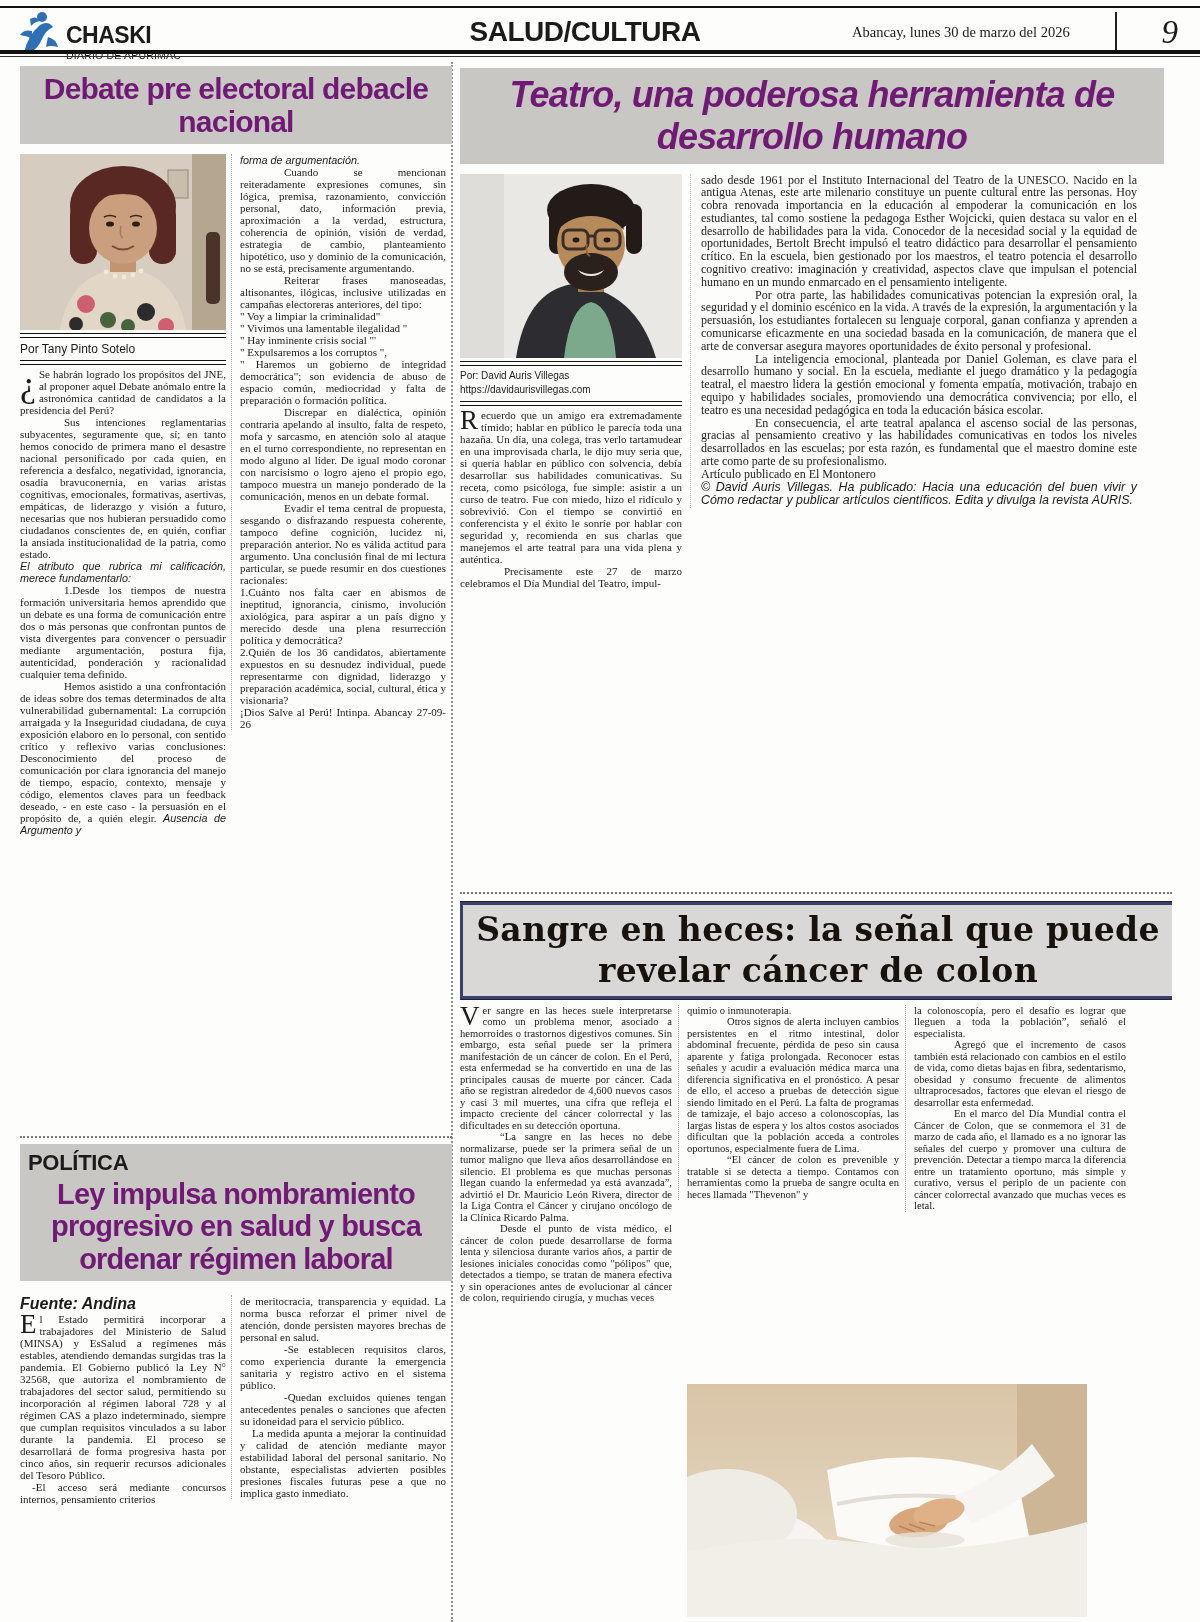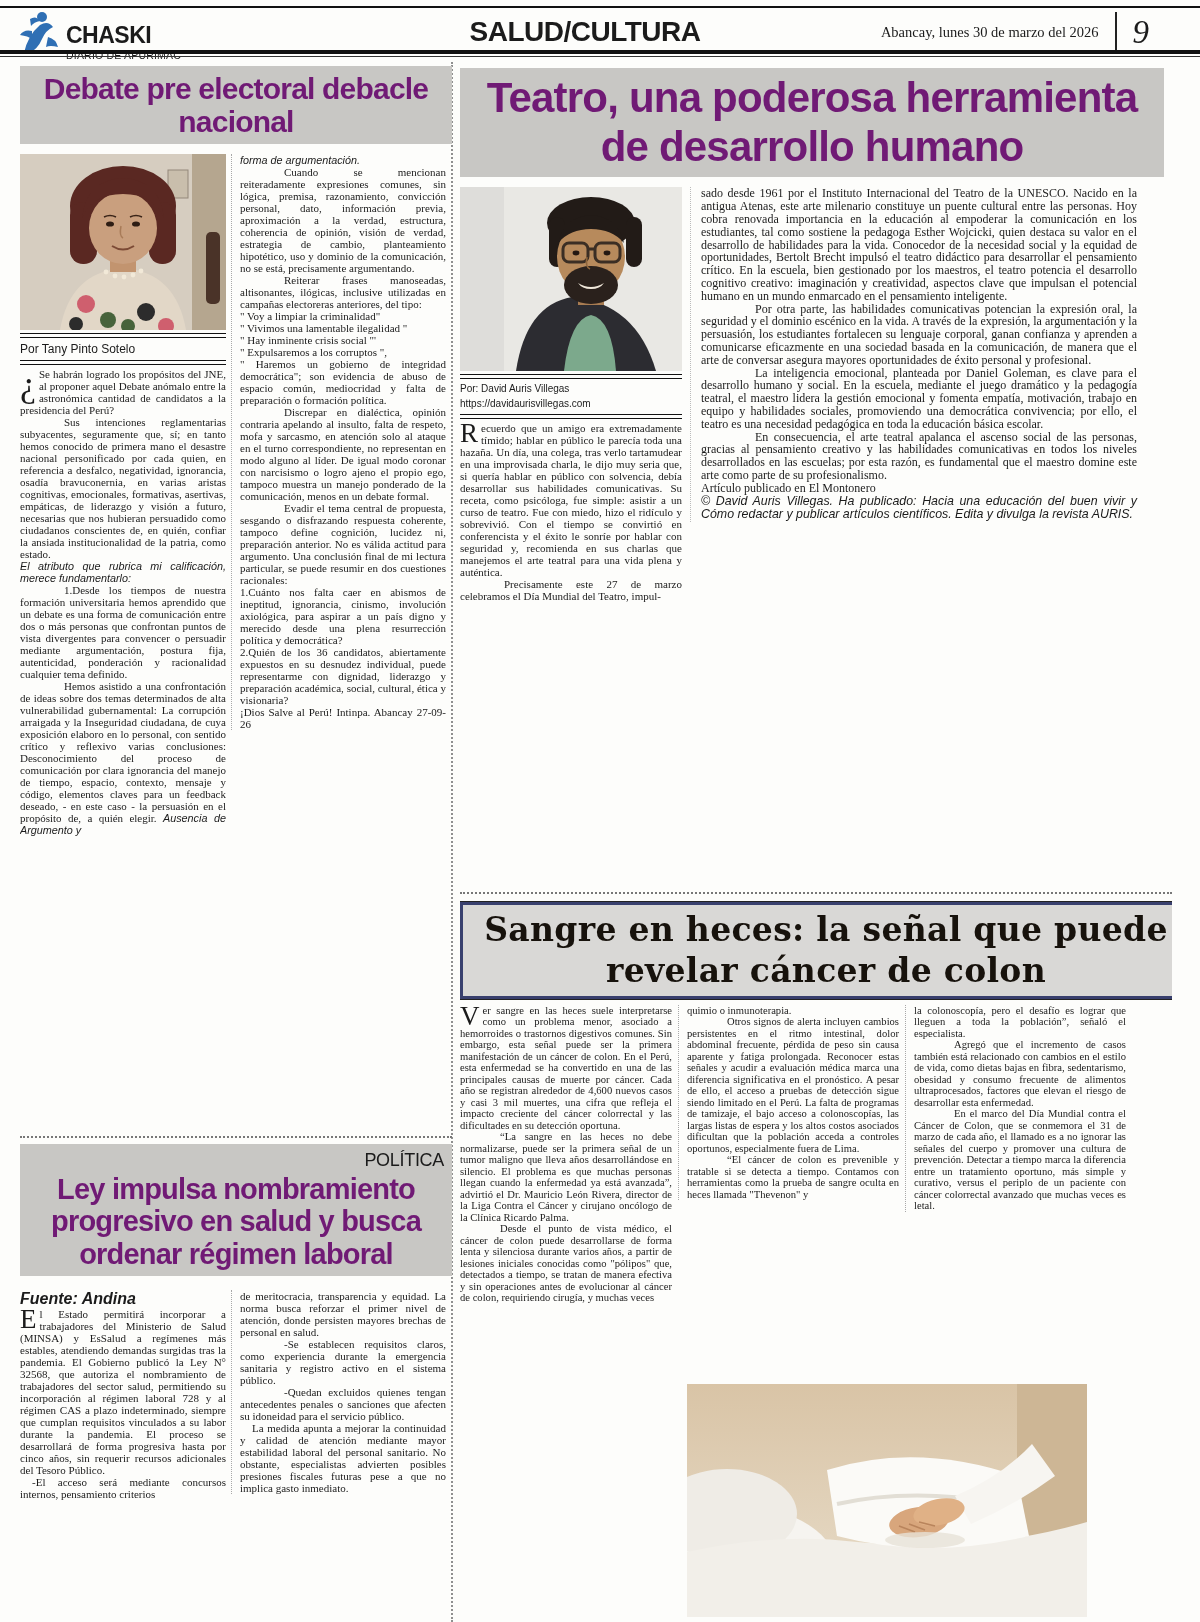"Abancay, lunes 30 de marzo" .header-right { justify-content: center -> space-between }
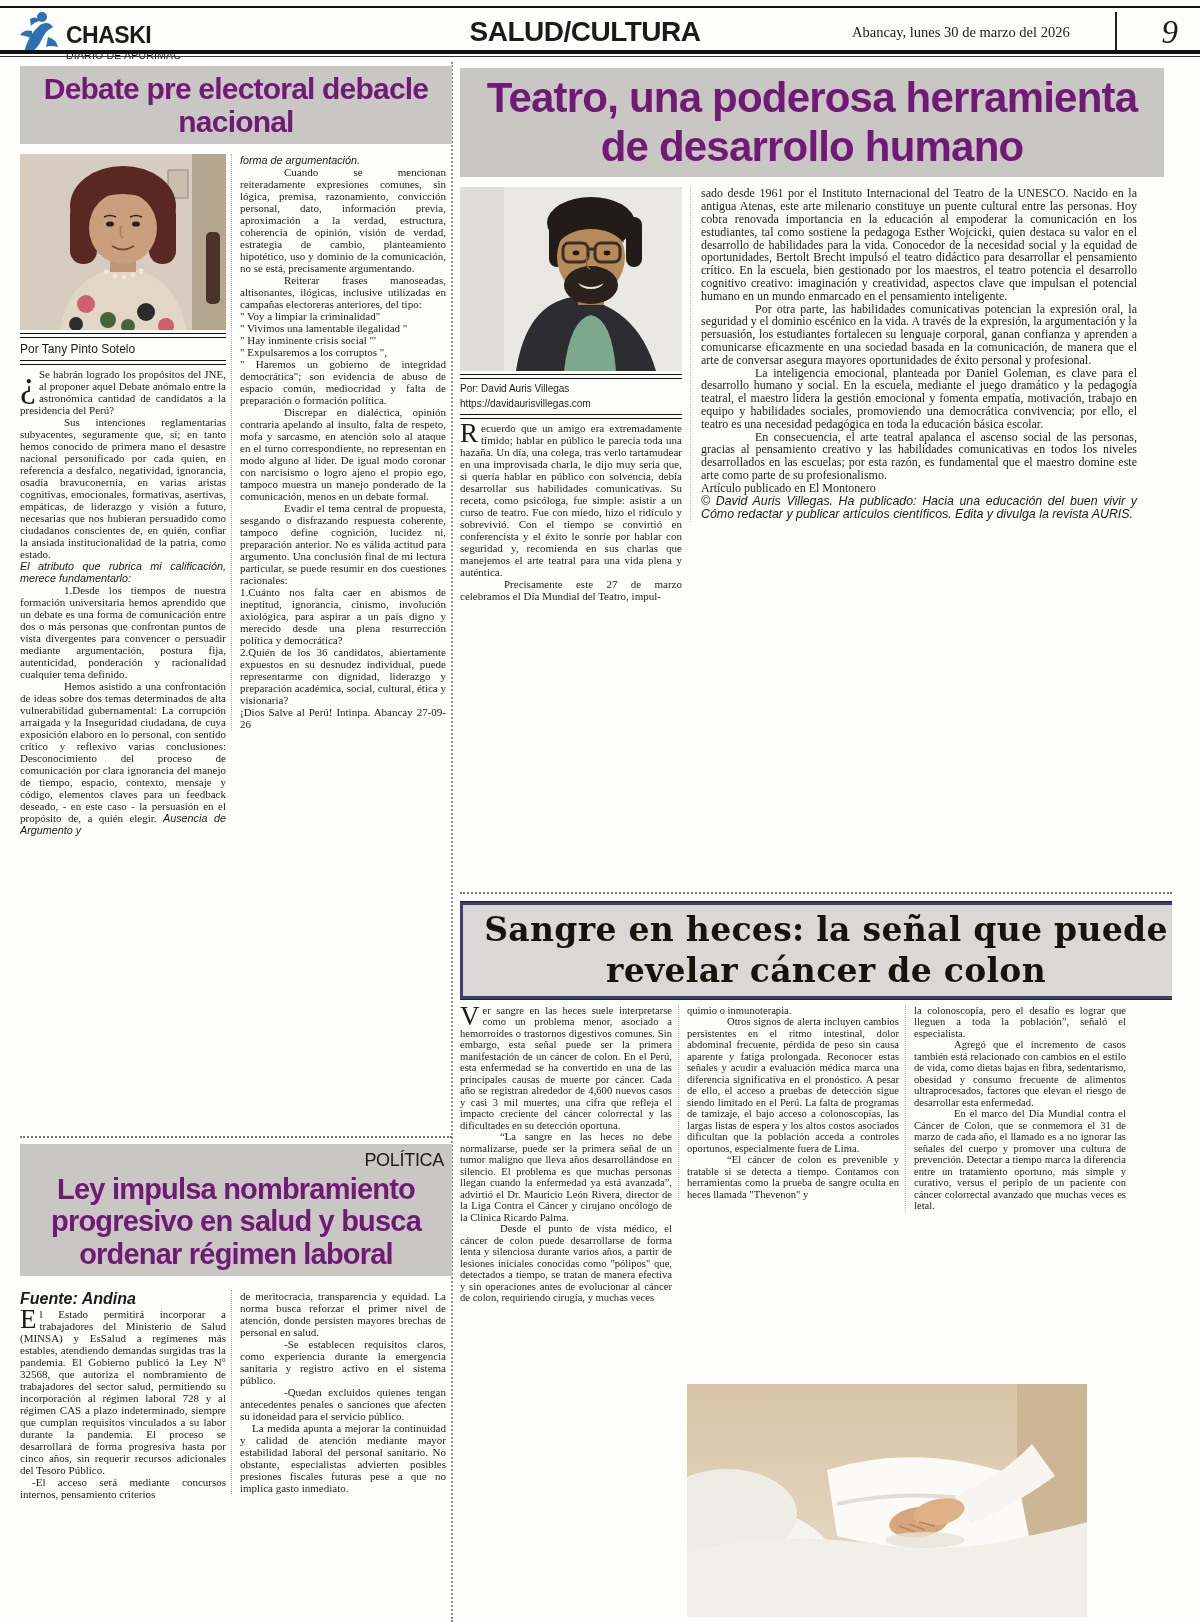"Teatro, una poderosa herramienta de" #teatro h1 { font-size: 42px -> 36px; font-style: none -> italic }
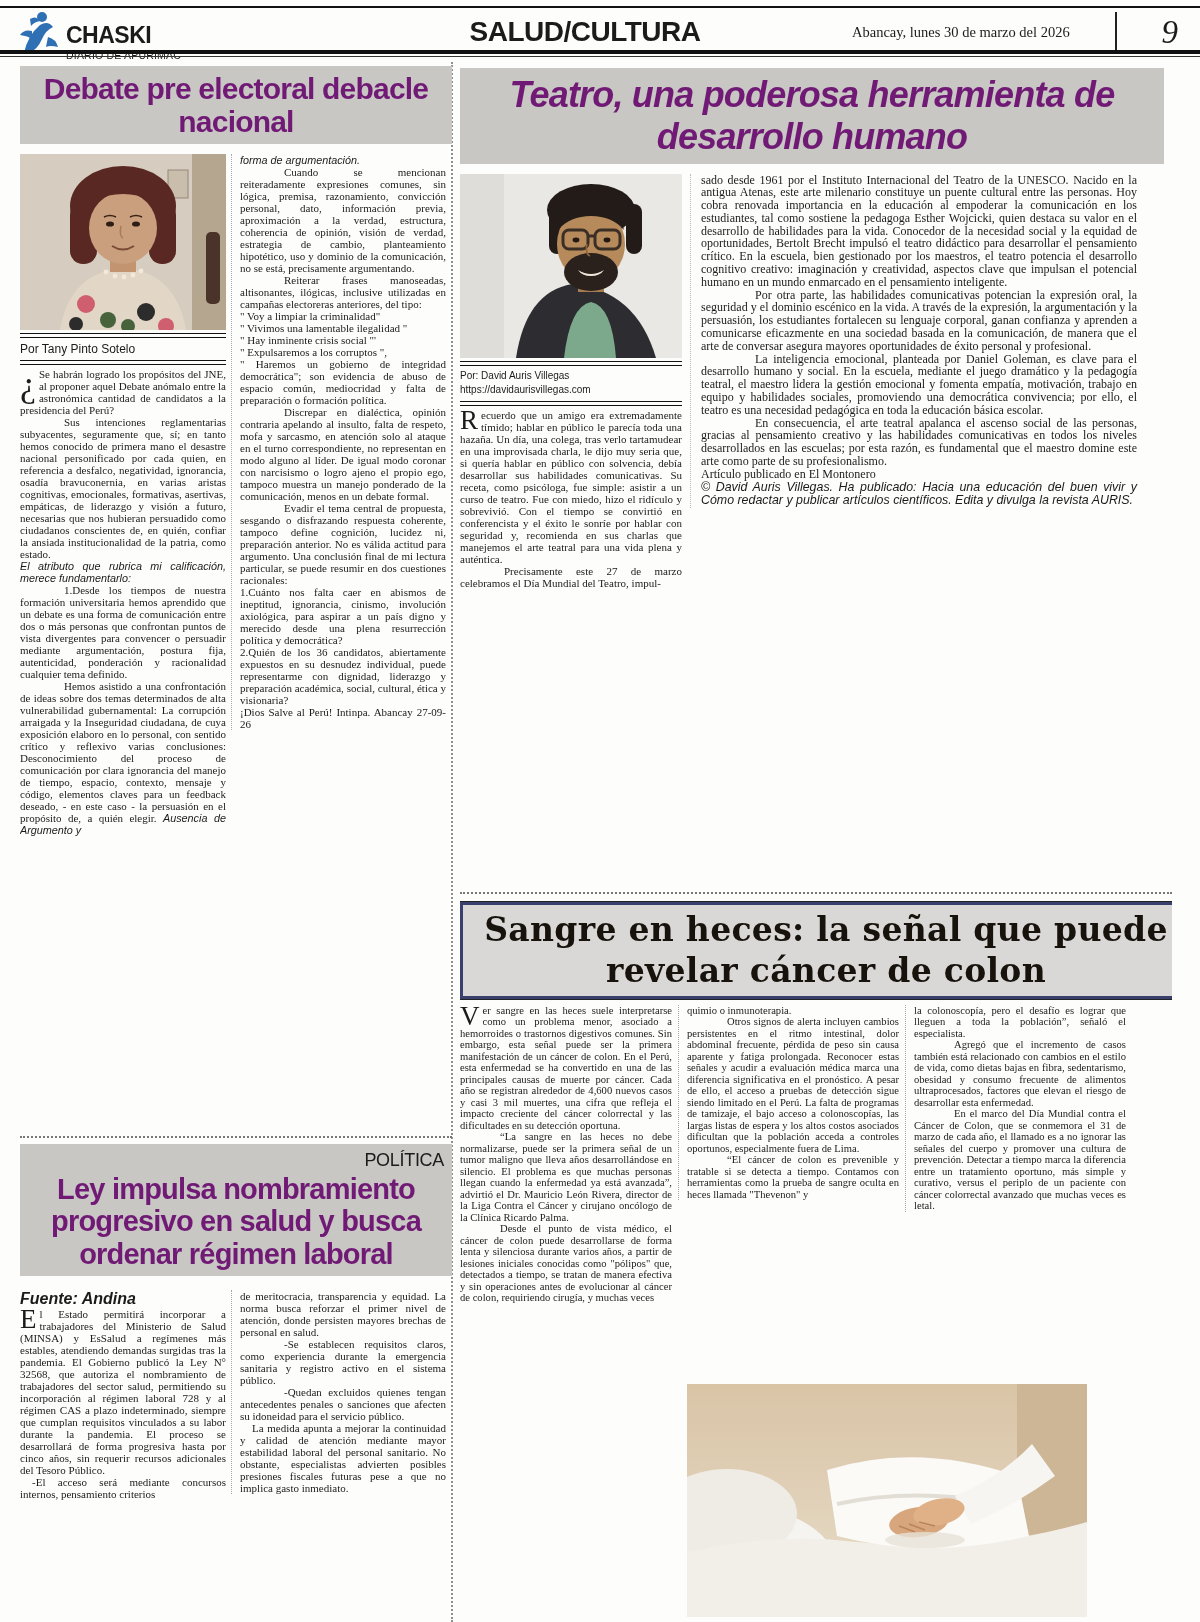"Sangre en heces: la señal" .sangre-box { padding: 4px 20px -> 4px 12px }
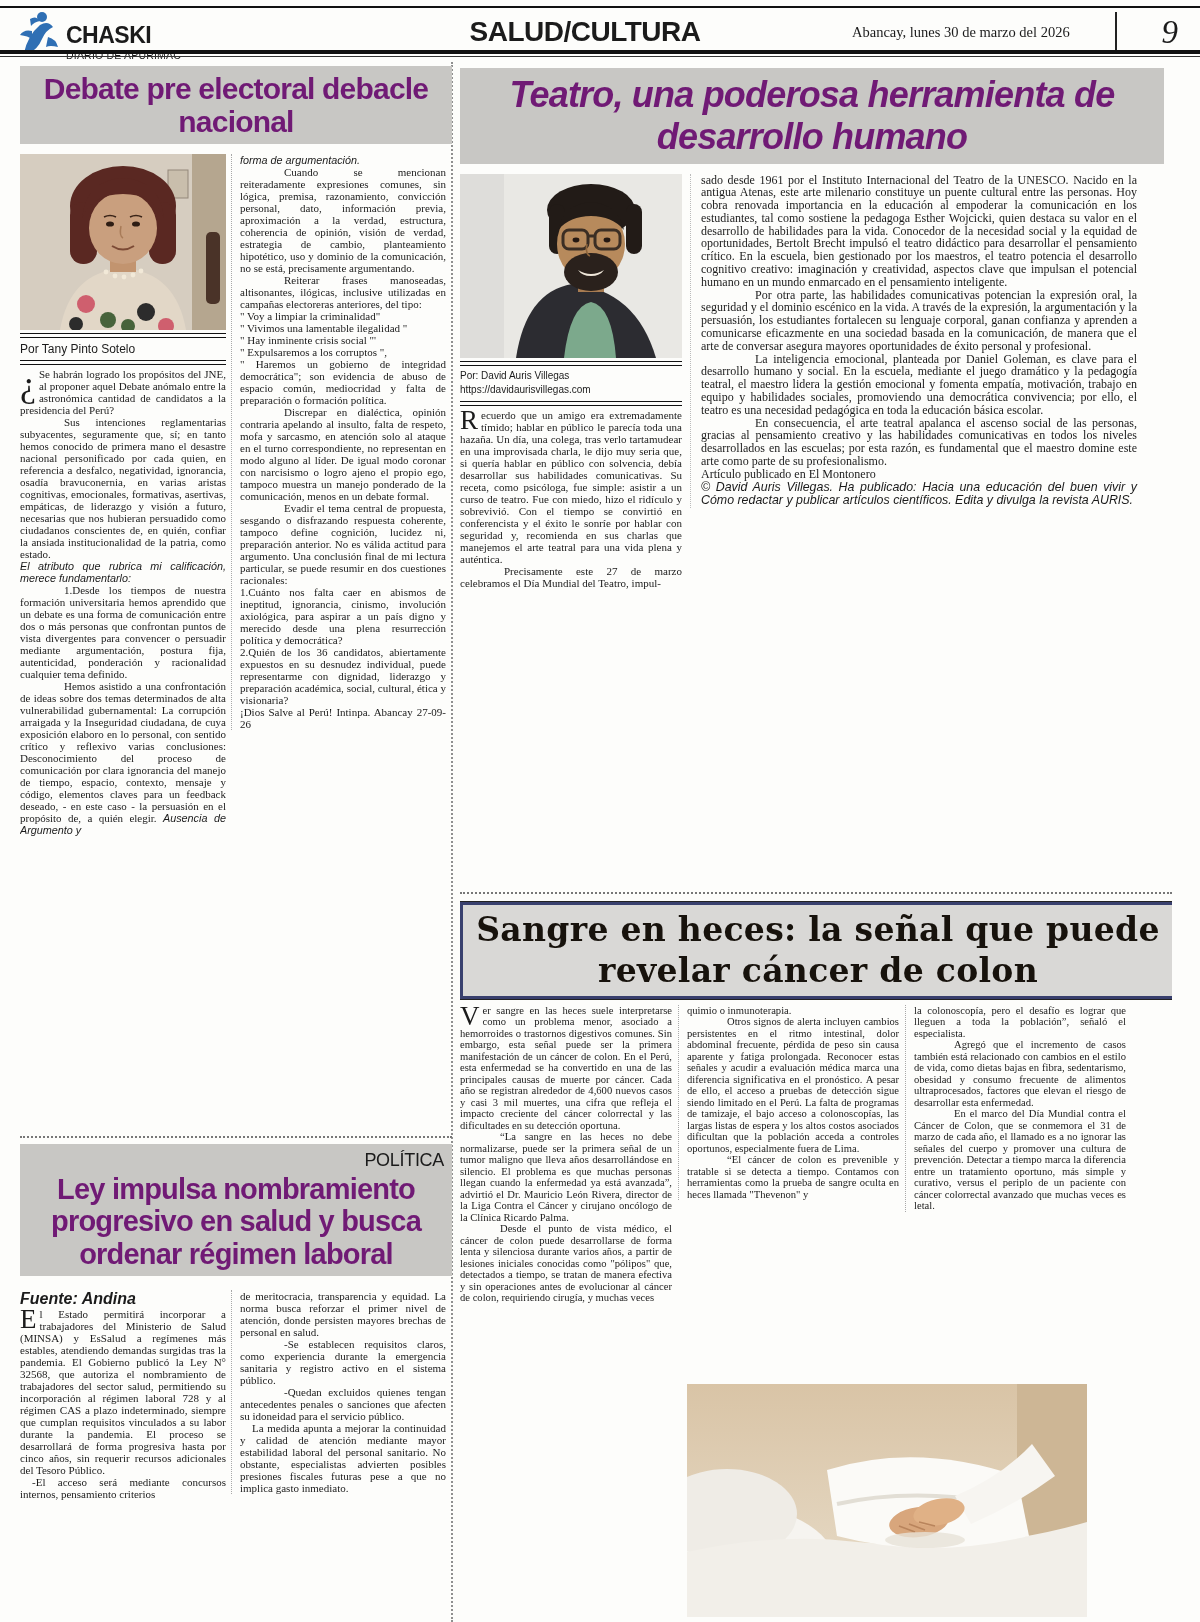"POLÍTICA" .kicker { font-size: 18px -> 22px; font-weight: 400 -> 700; text-align: right -> left }
